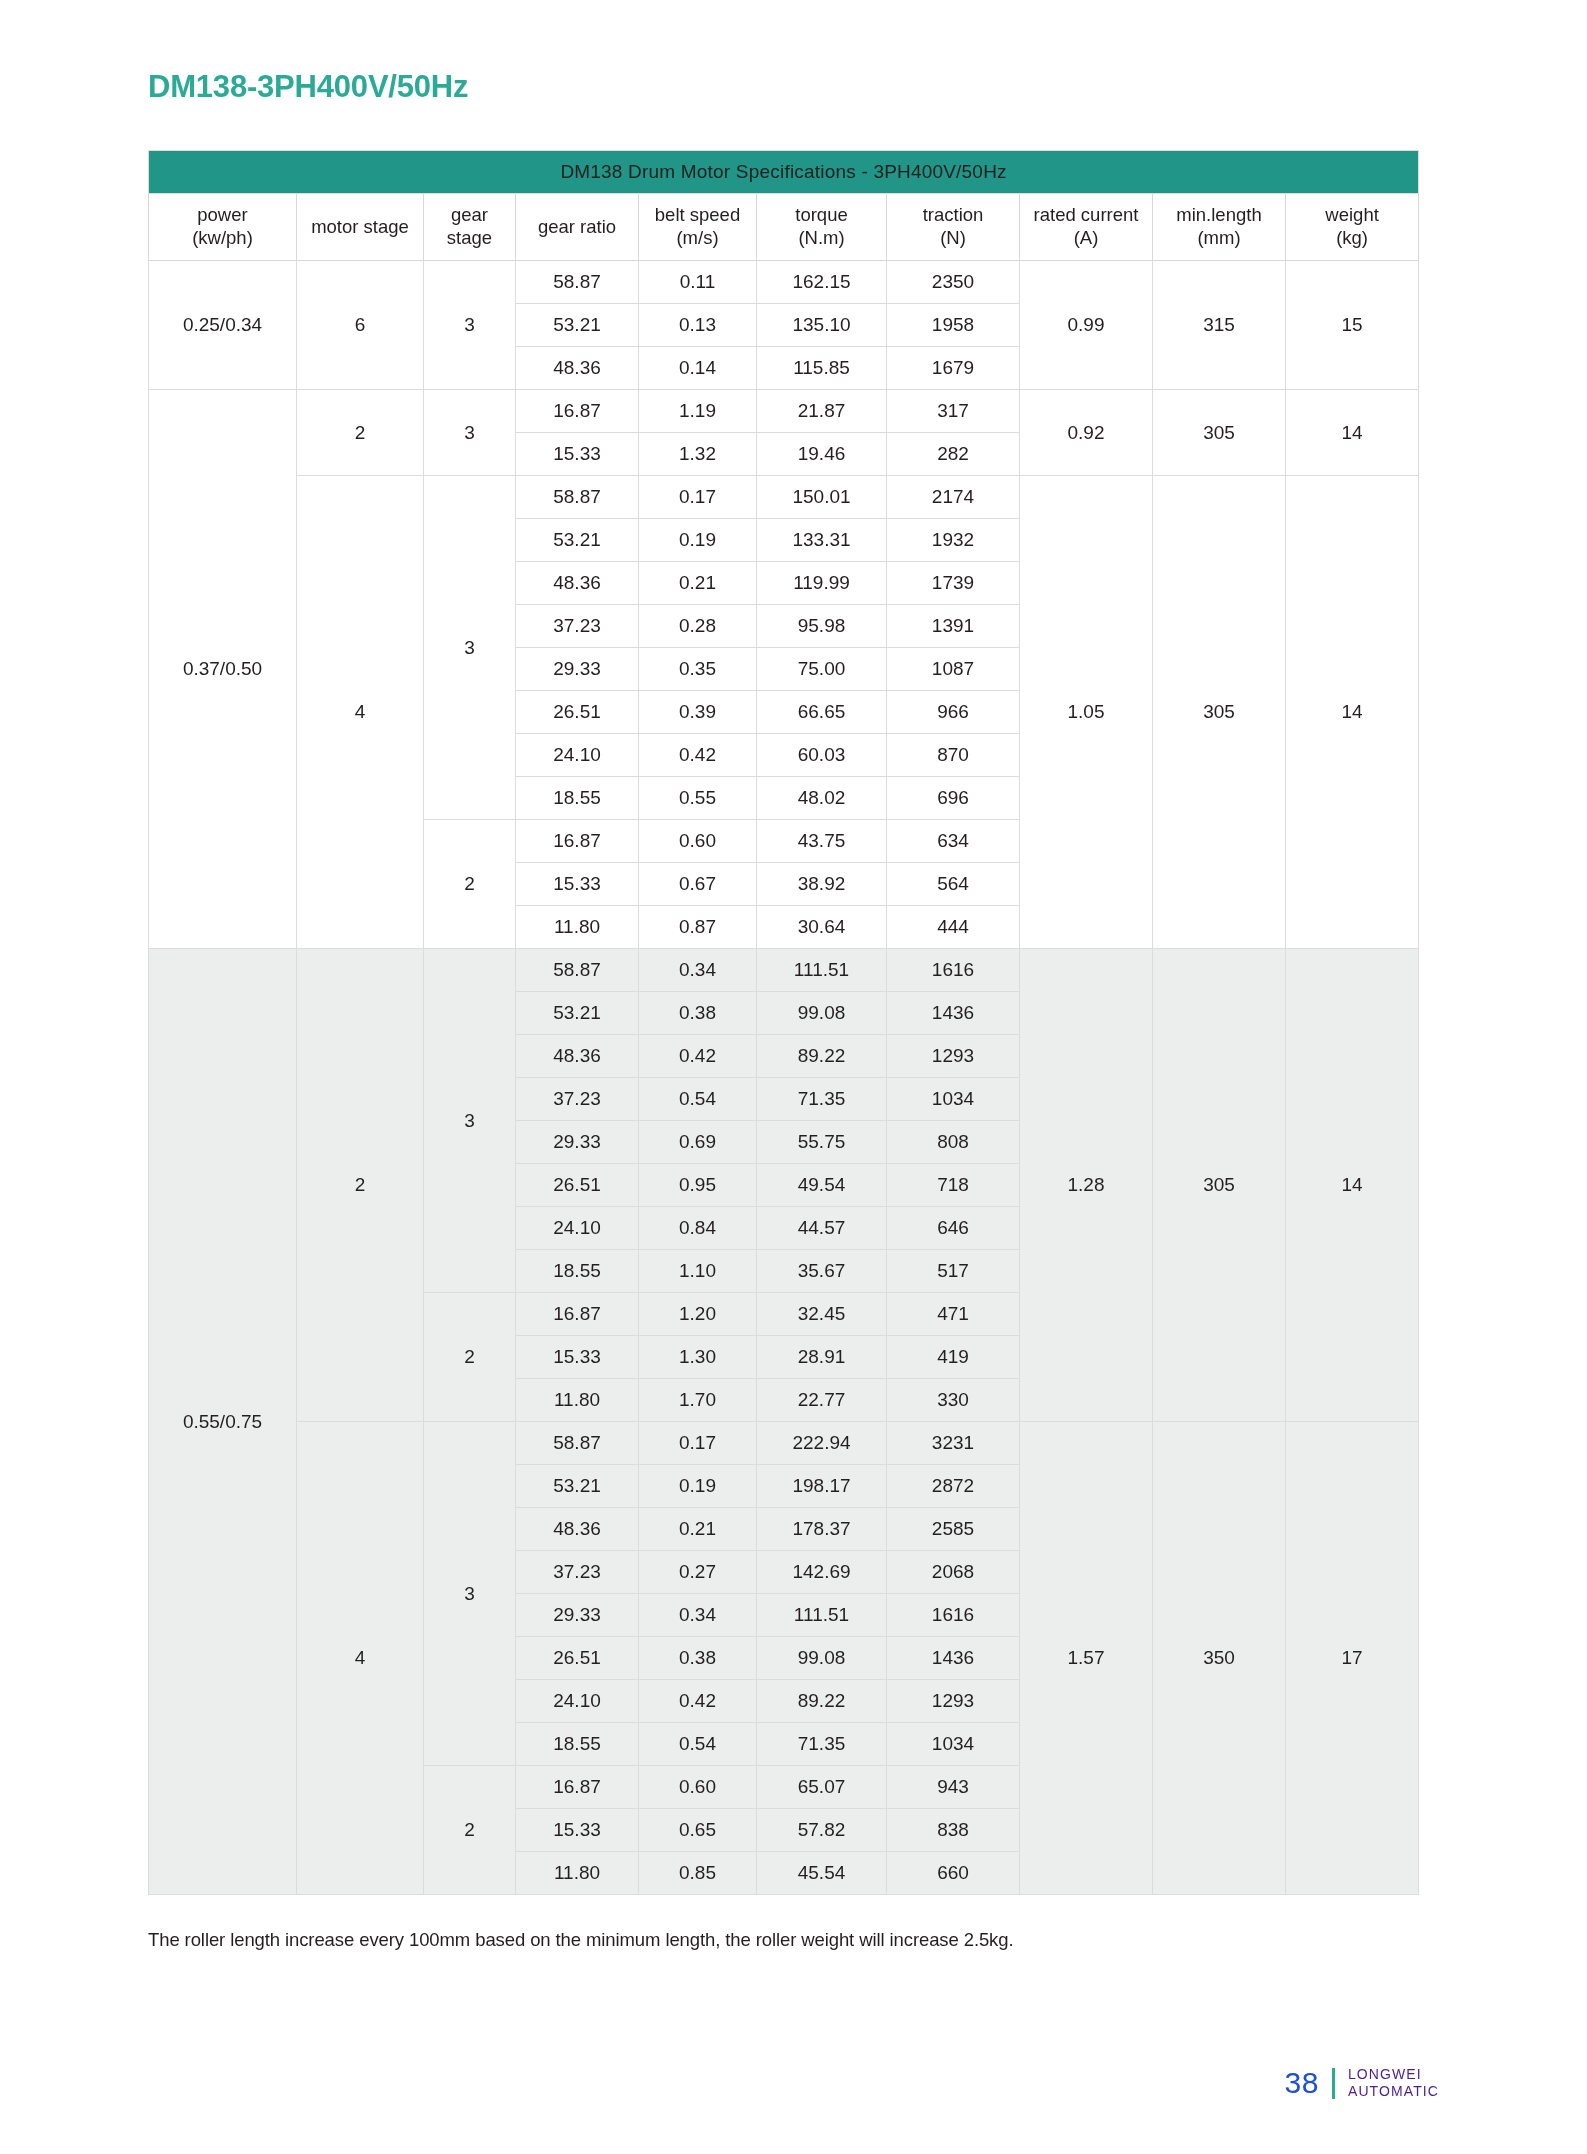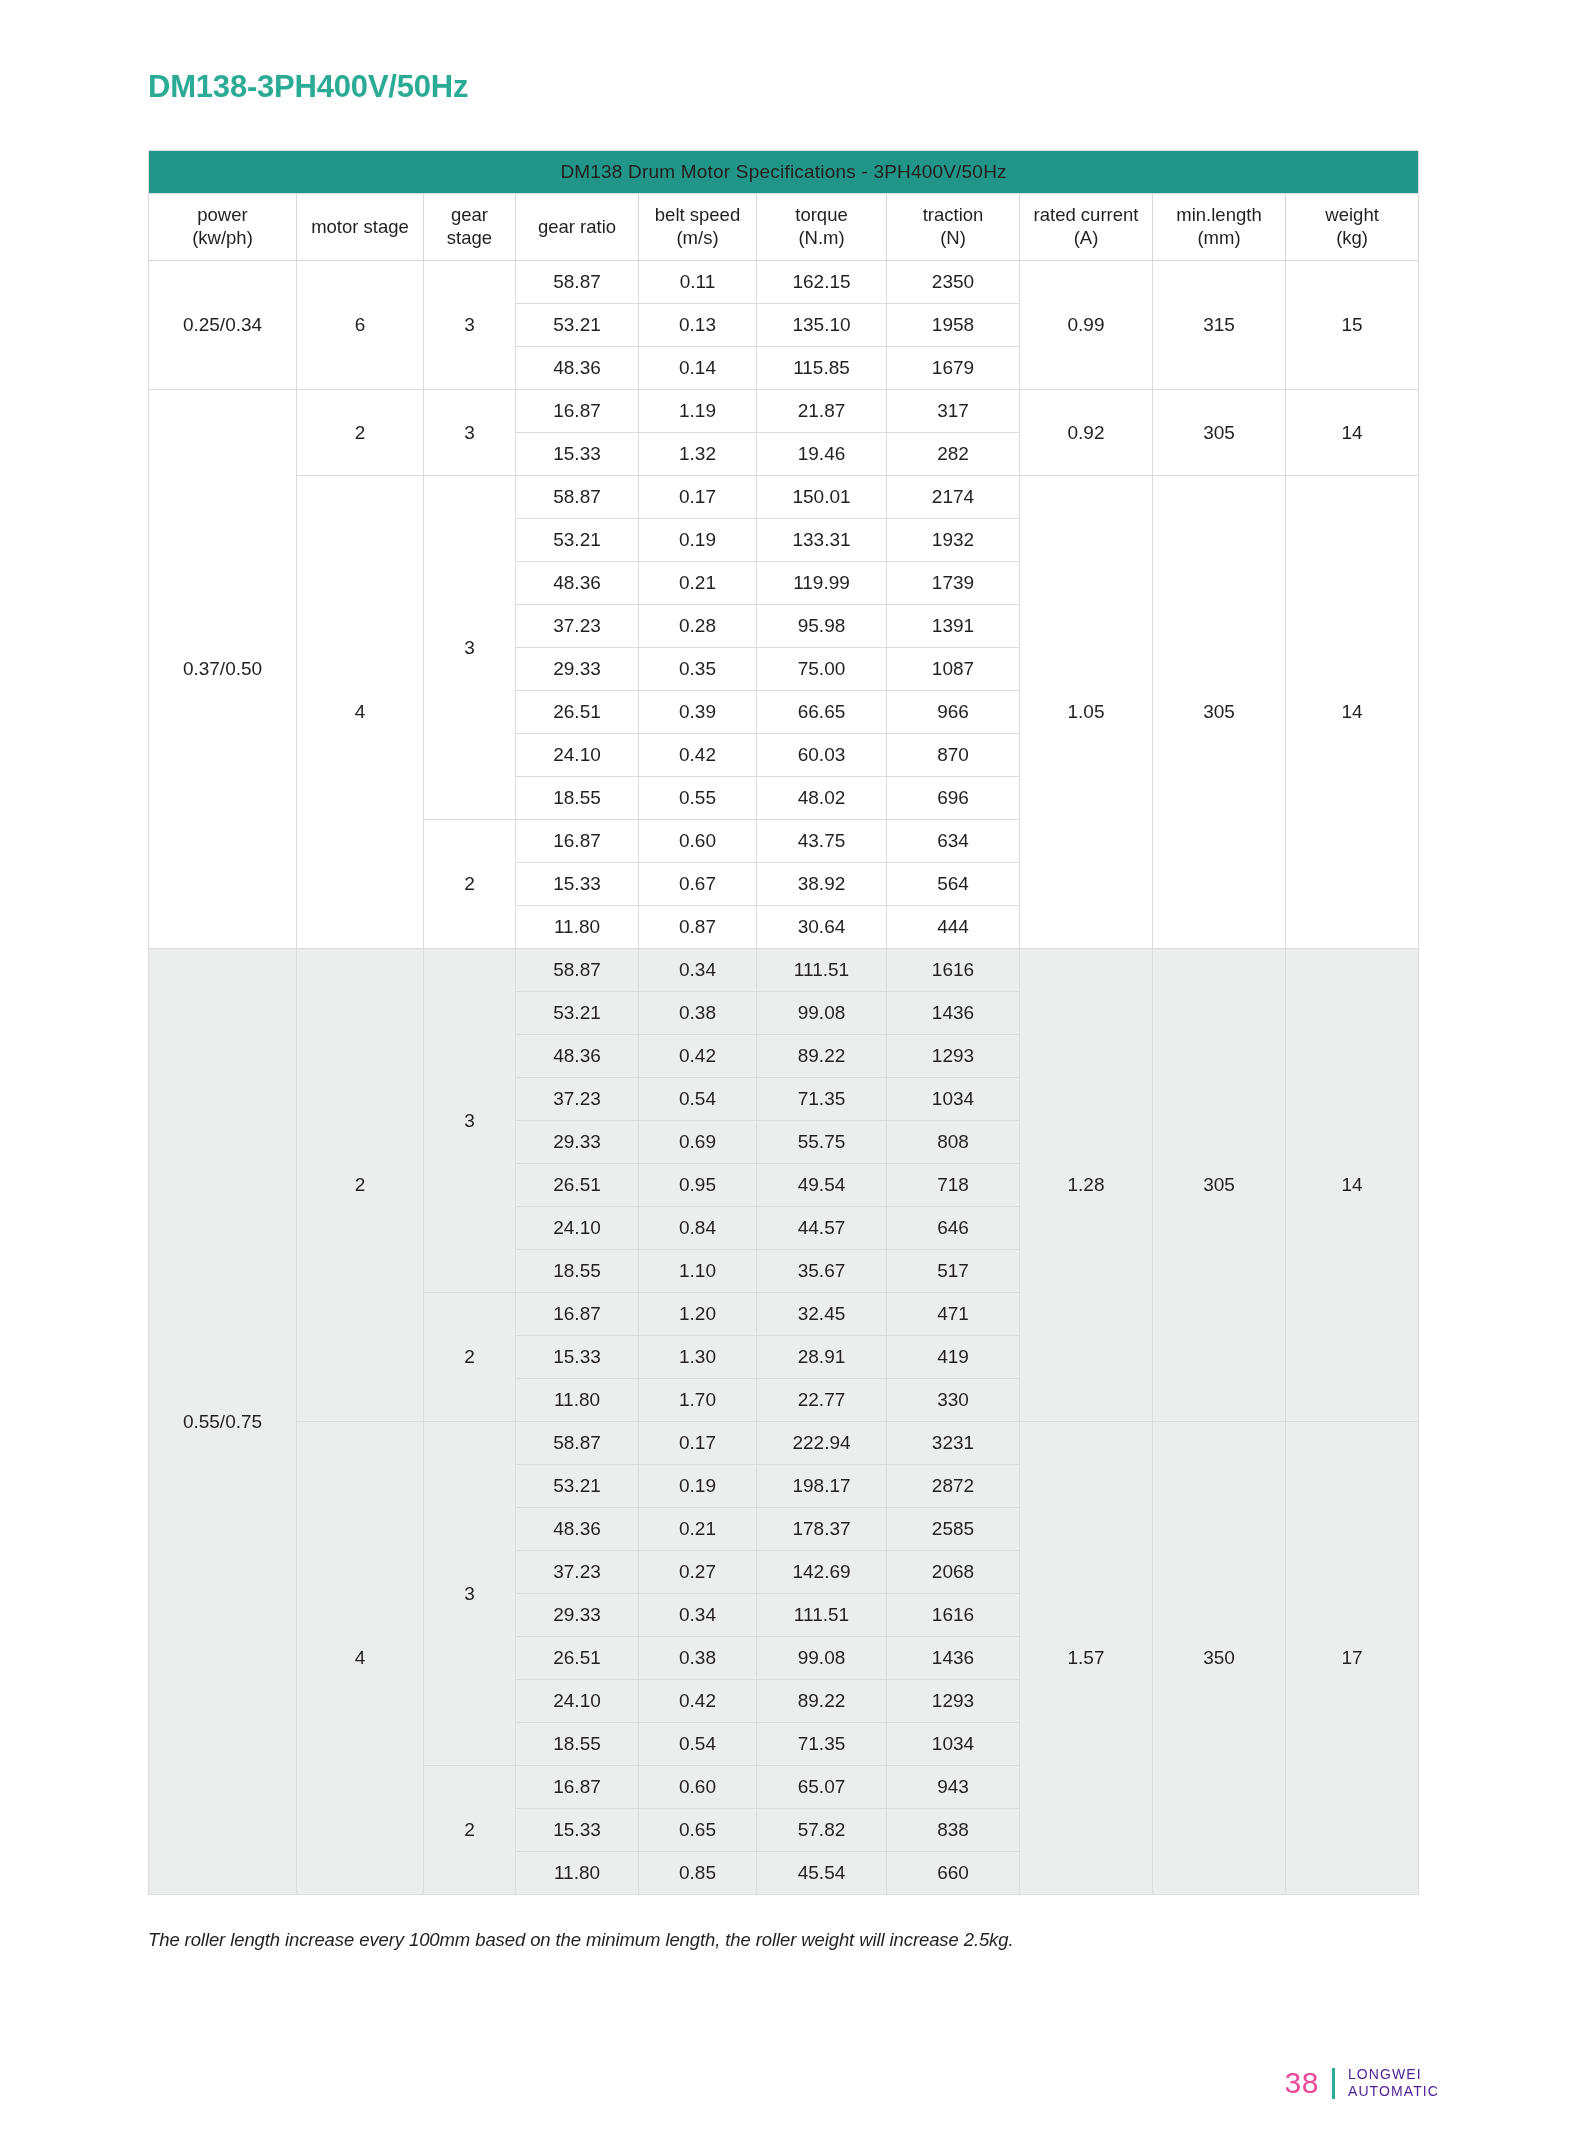"The roller length increase every" .footnote { font-style: italic -> none }
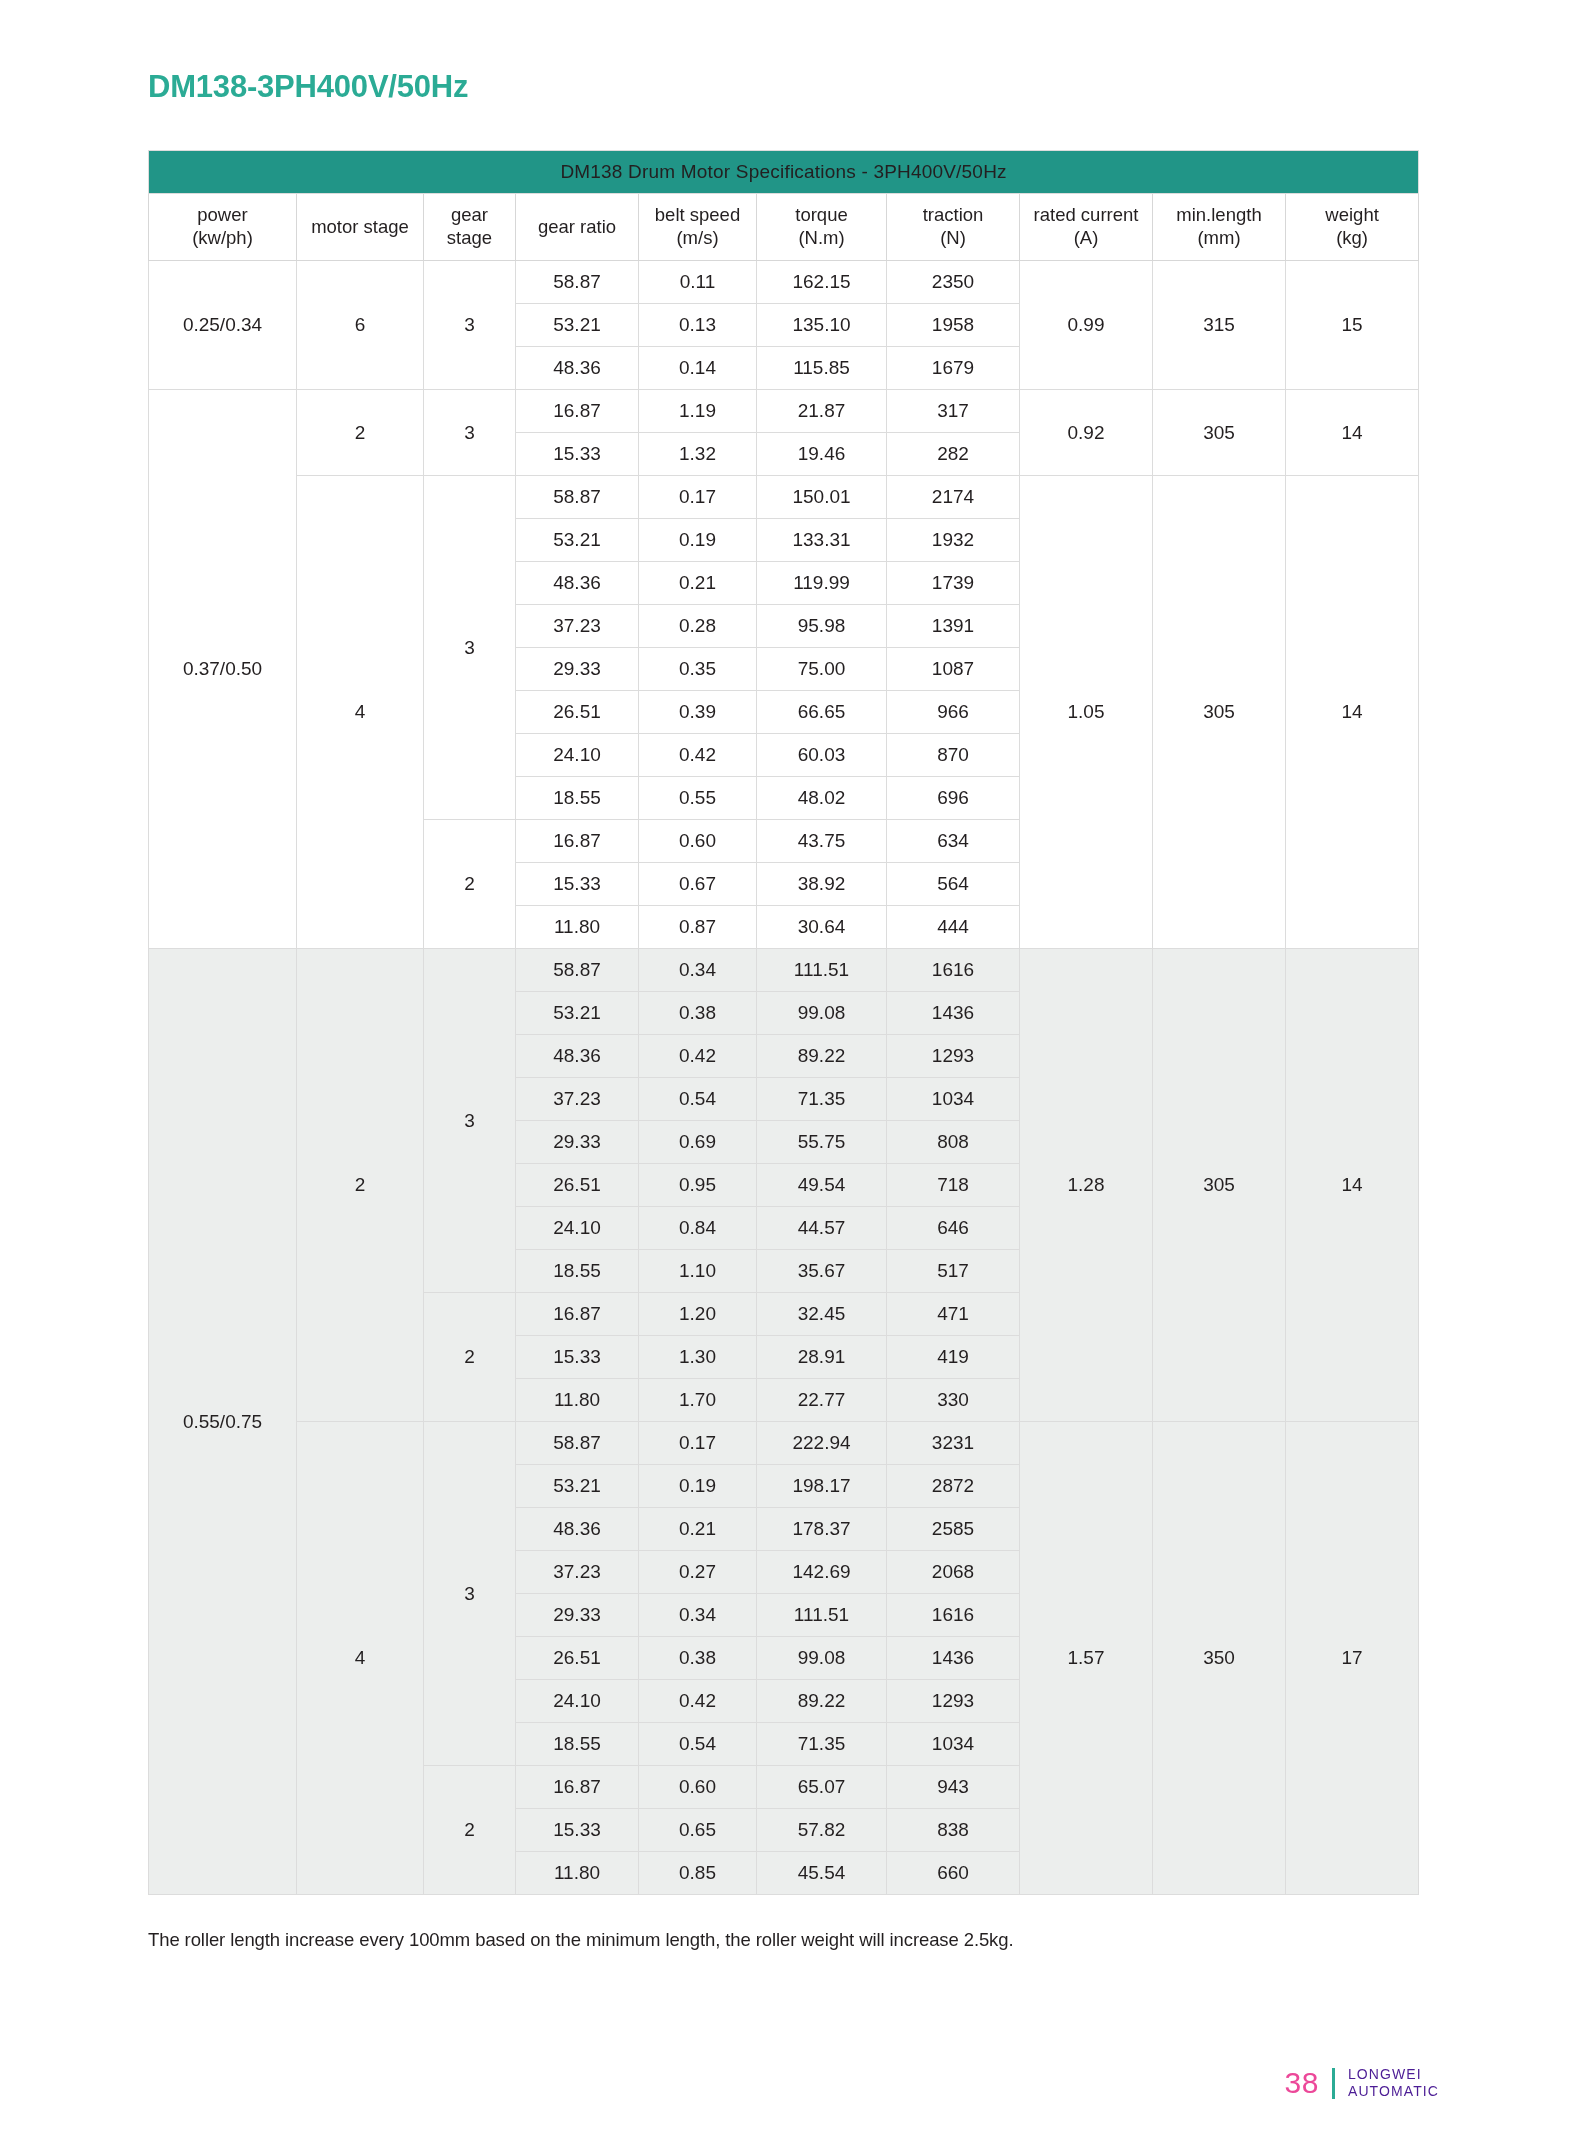"38" .pagenum { color: #ec4899 -> #1d4ed8 }
